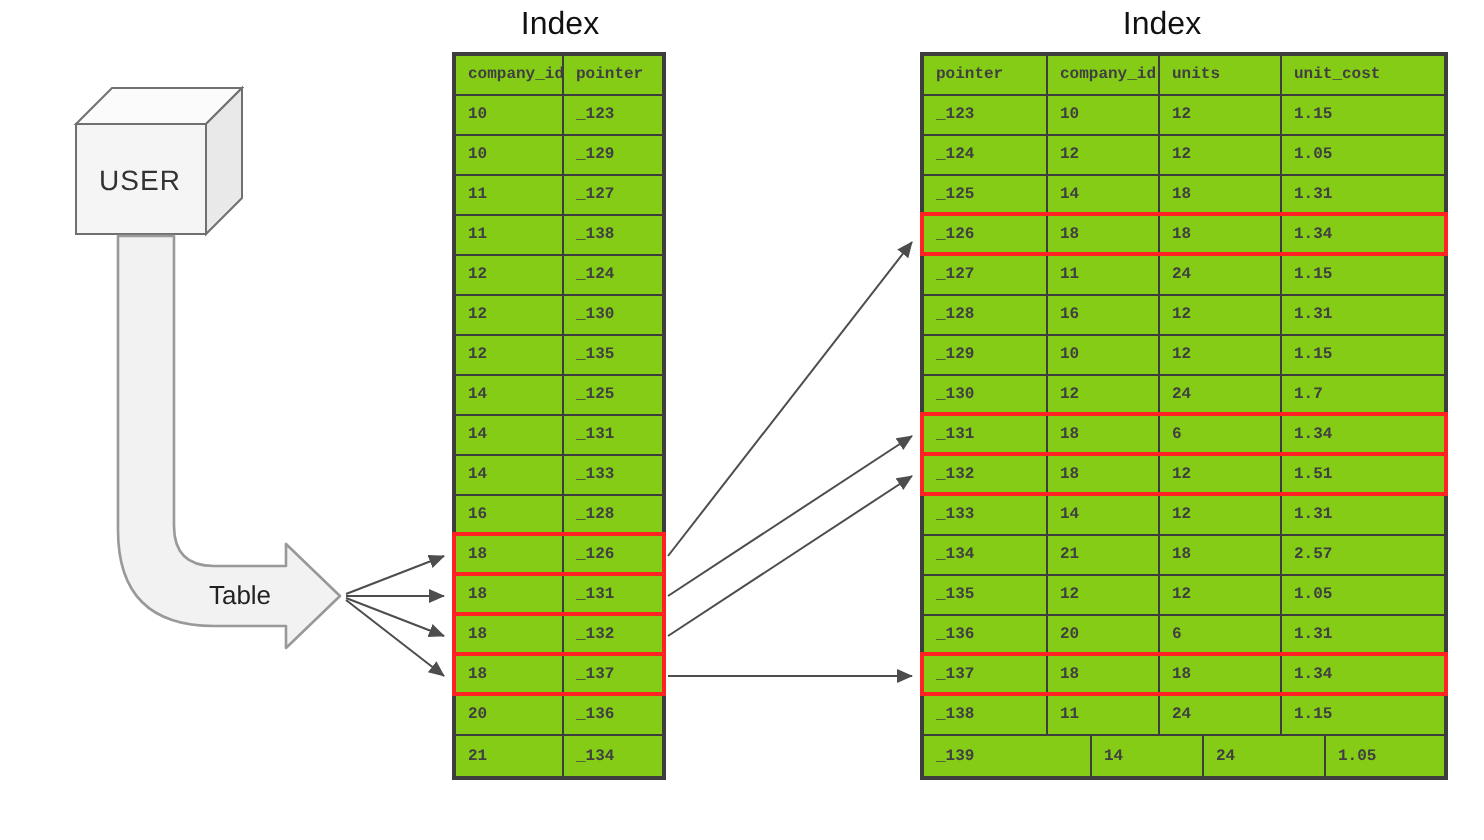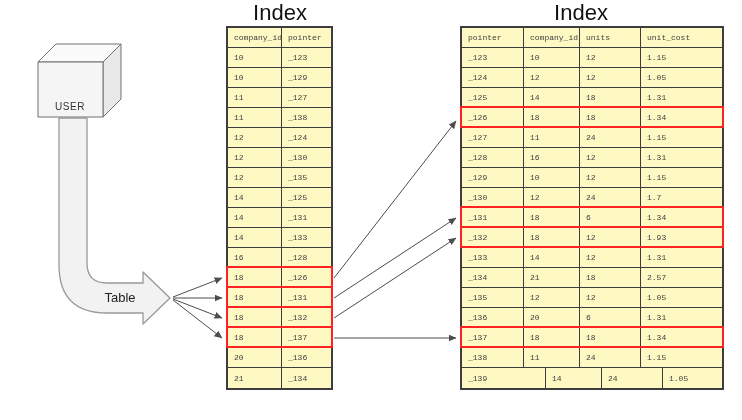"Index" .title { font-size: 22px -> 16px }
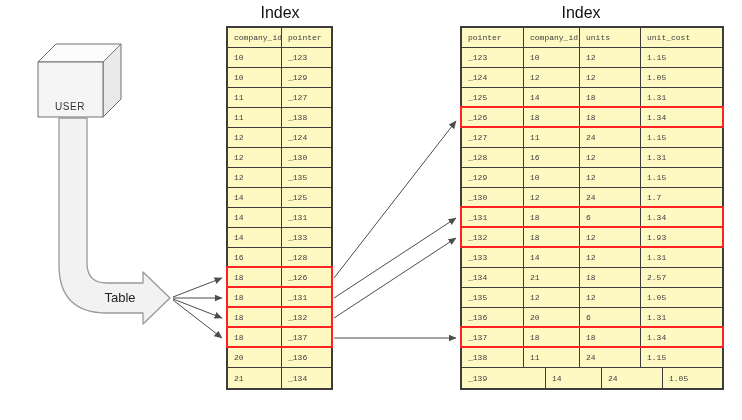"company_id" .trow { background: #fef9c3 -> #84cc16; font-weight: none -> bold }
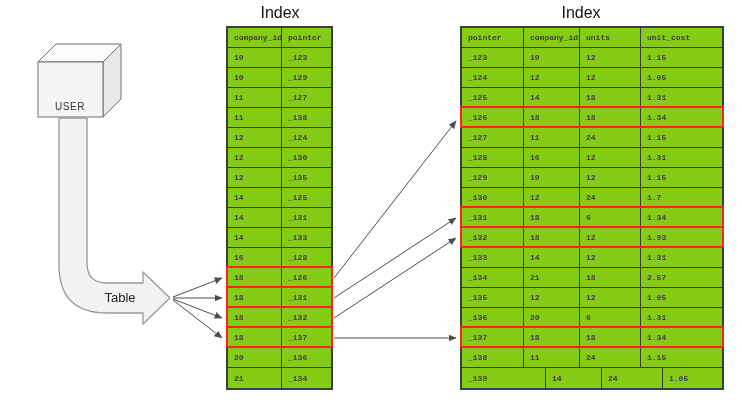"USER" #user-label { font-size: 10px -> 14px; top: 101px -> 82px }
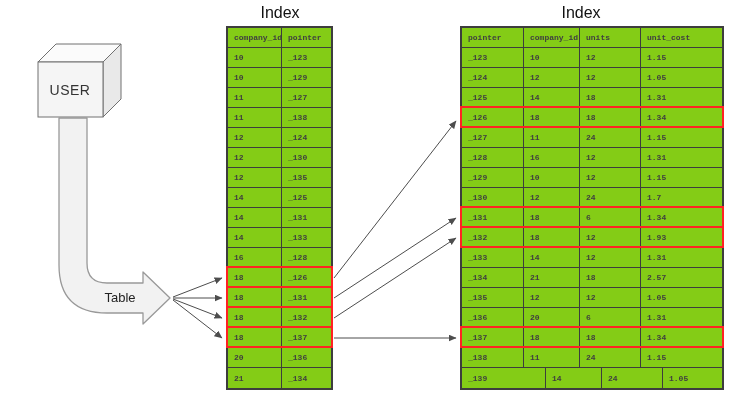"1.93" div.tcell { text: 1.93 -> 1.51 }
